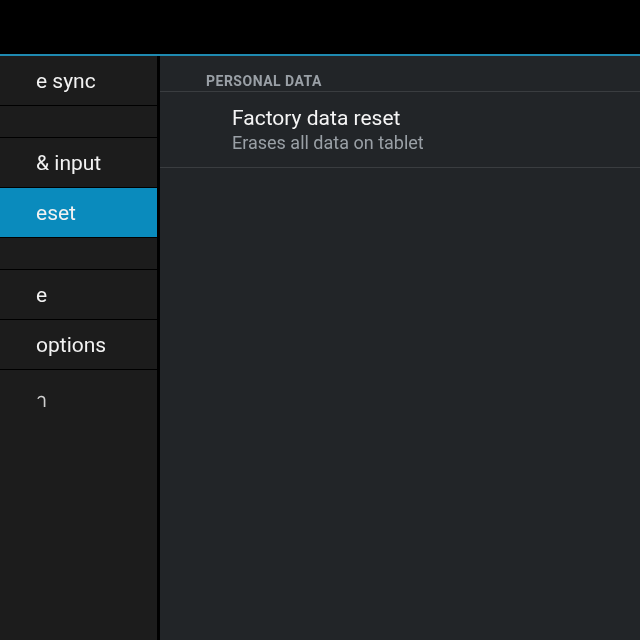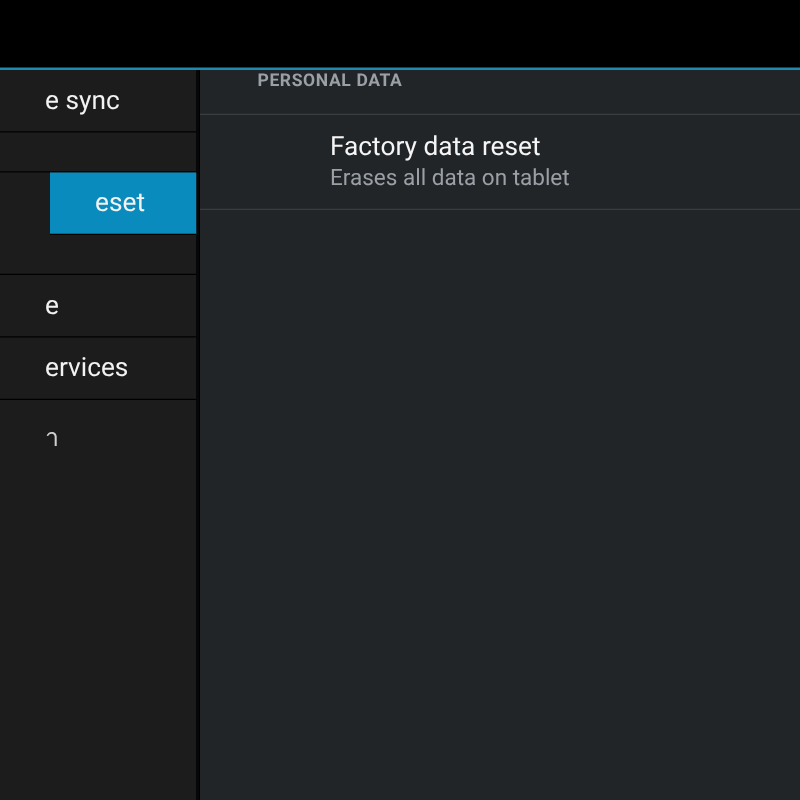"PERSONAL DATA" .section-header { padding: 0 0 18px 46px -> 0 0 2px 46px }
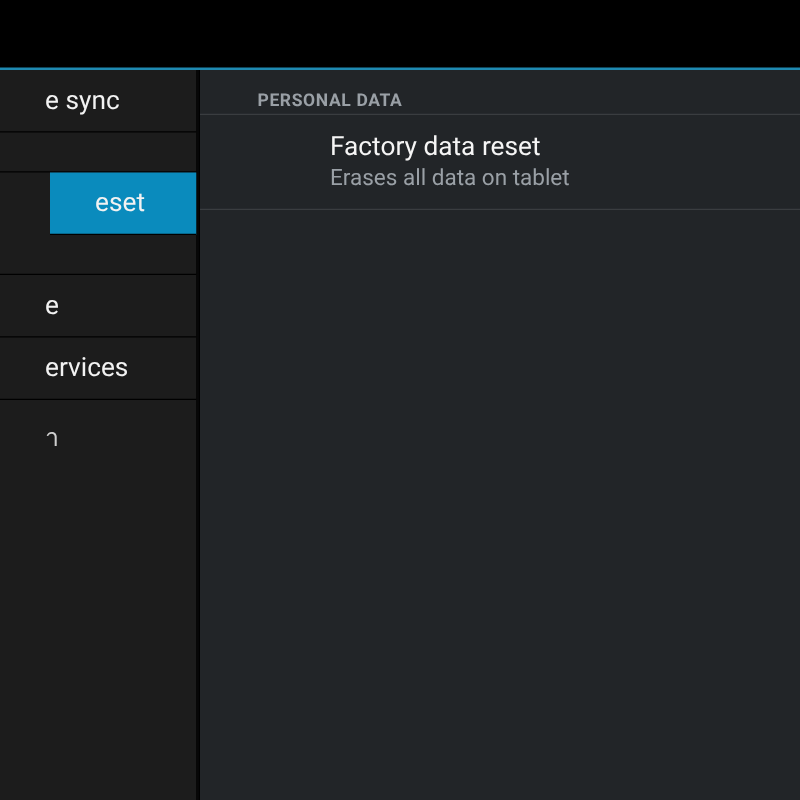"Factory data reset" .setting-row { padding: 14px 0 14px 104px -> 14px 0 14px 72px }
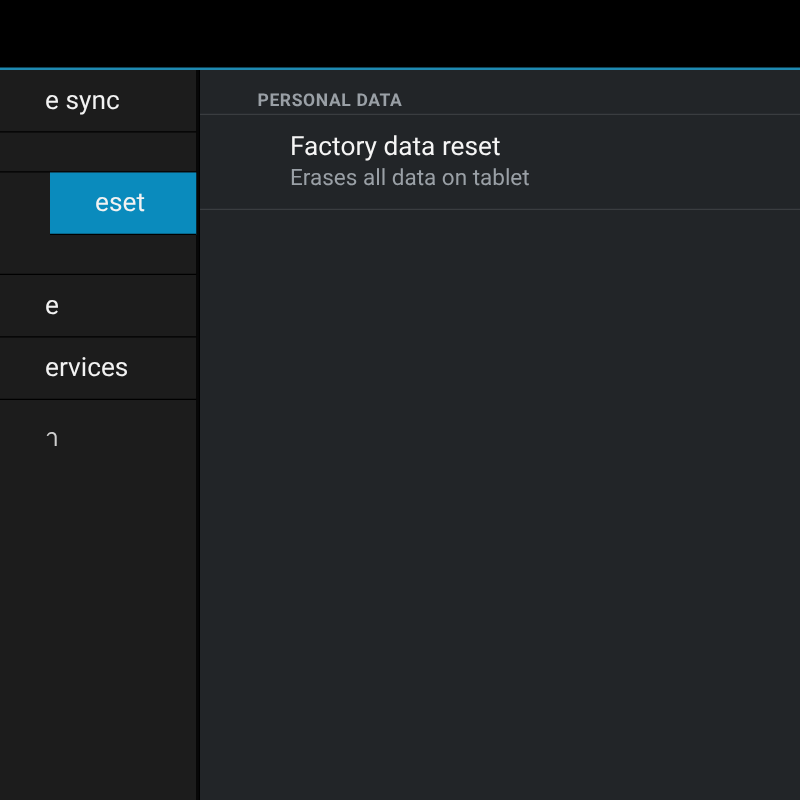"& input" div.sidebar-item { html: none -> <div> <span>&amp; input</span> </div> }
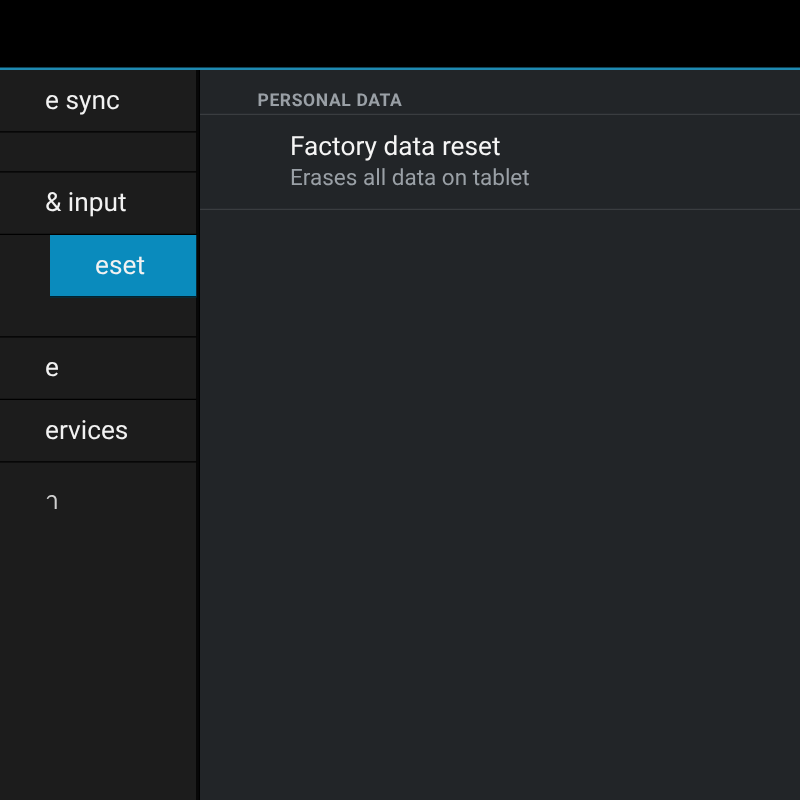"eset" .sidebar-item.selected { margin-left: 40px -> none }
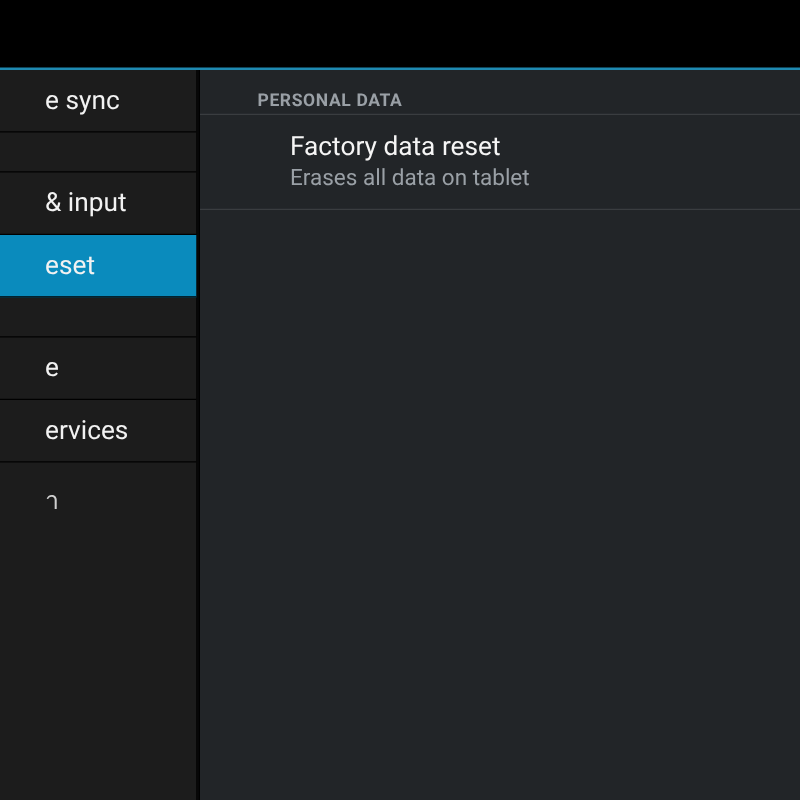"ervices" span { text: ervices -> options }
